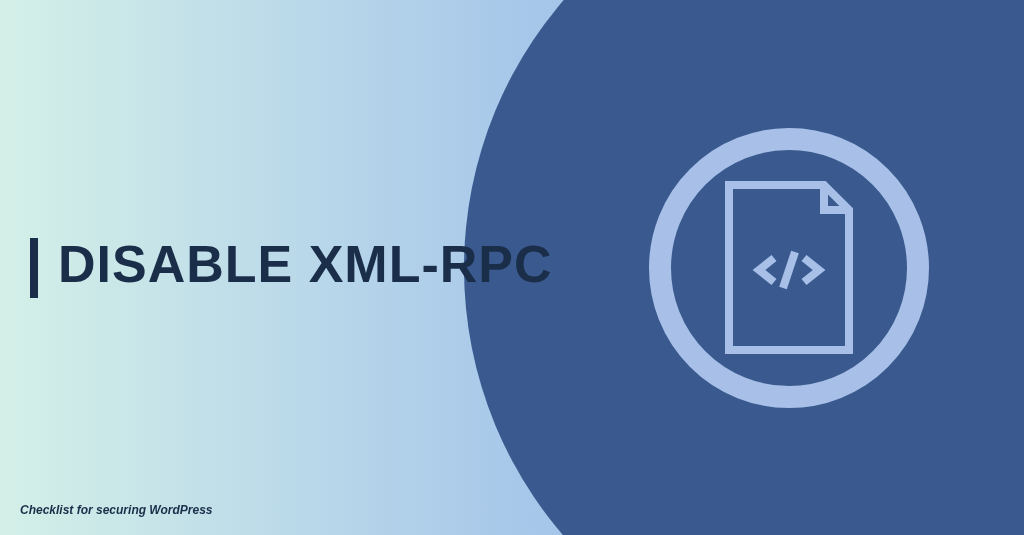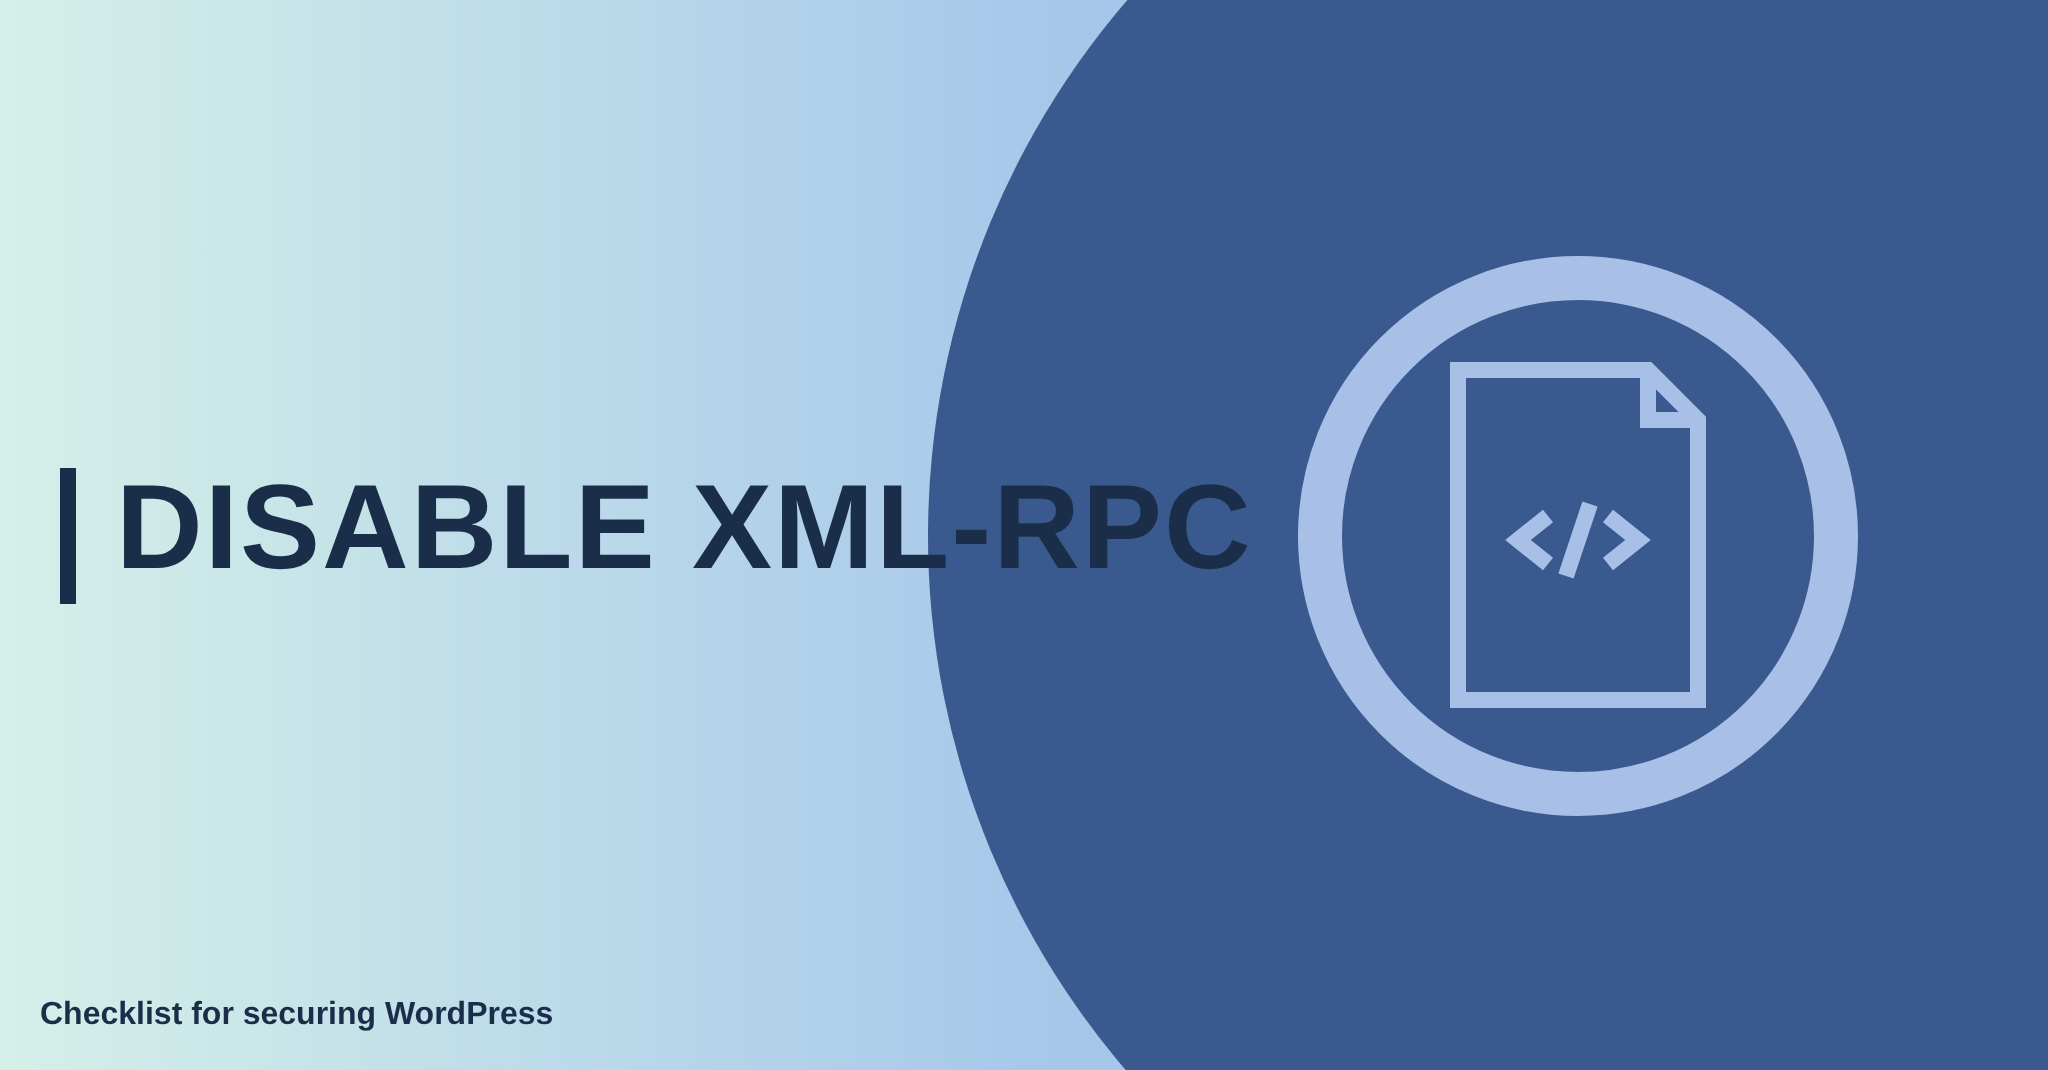"DISABLE XML-RPC" .title { font-size: 60px -> 52px }
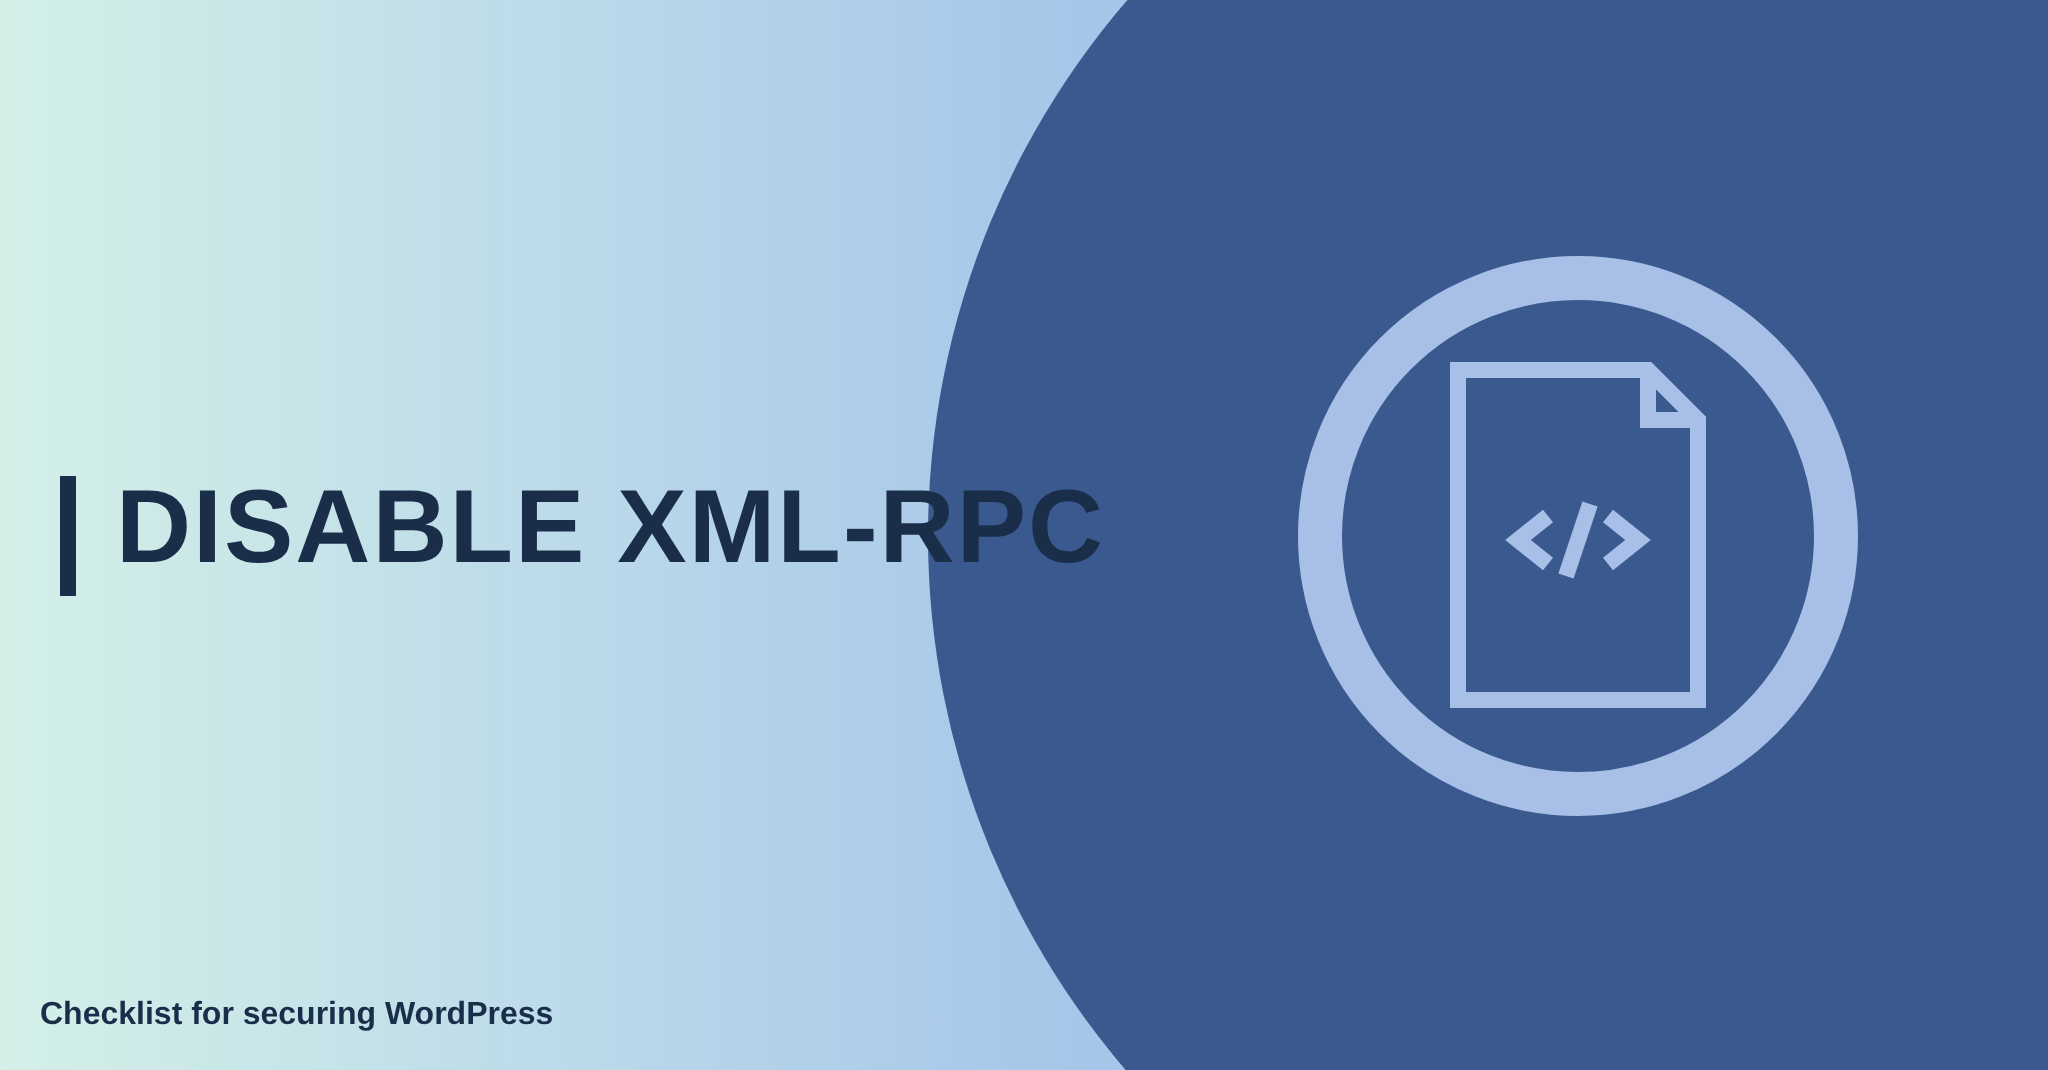"Checklist for securing WordPress" .footer { font-size: 16px -> 12px; font-style: none -> italic }
